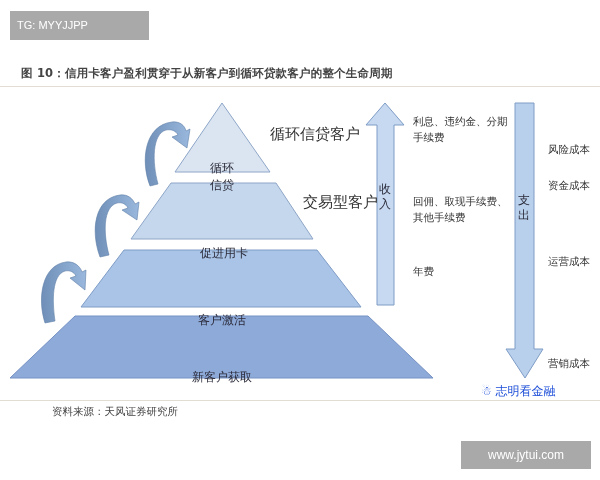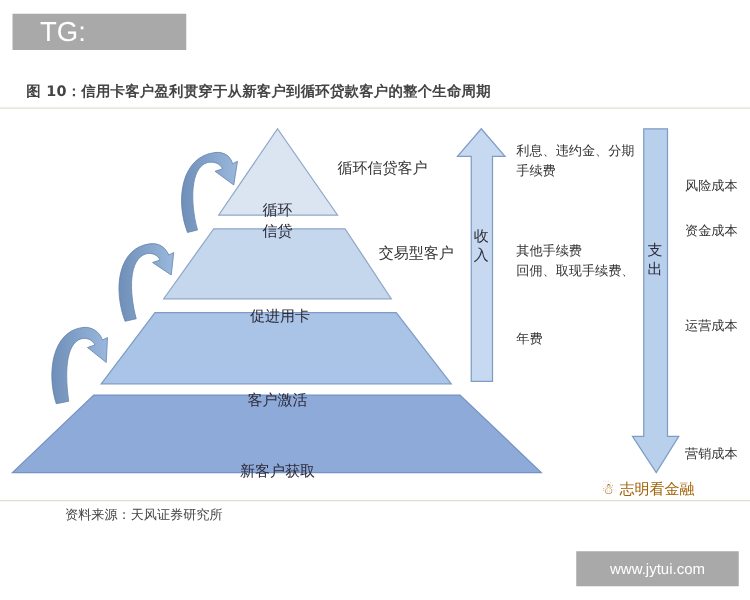"TG: MYYJJPP" .wm-top { font-size: 22px -> 11px; padding-left: 22px -> 7px }
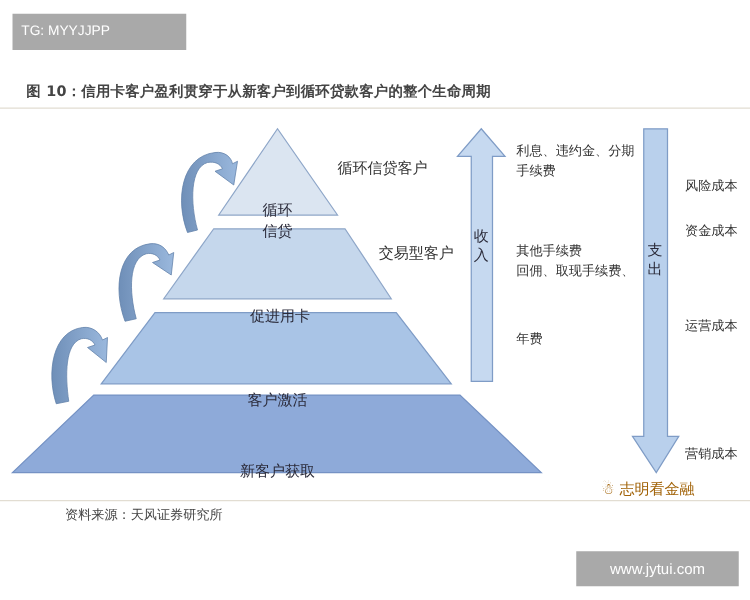"循环信贷客户" .lbl { font-size: 12px -> 15px }
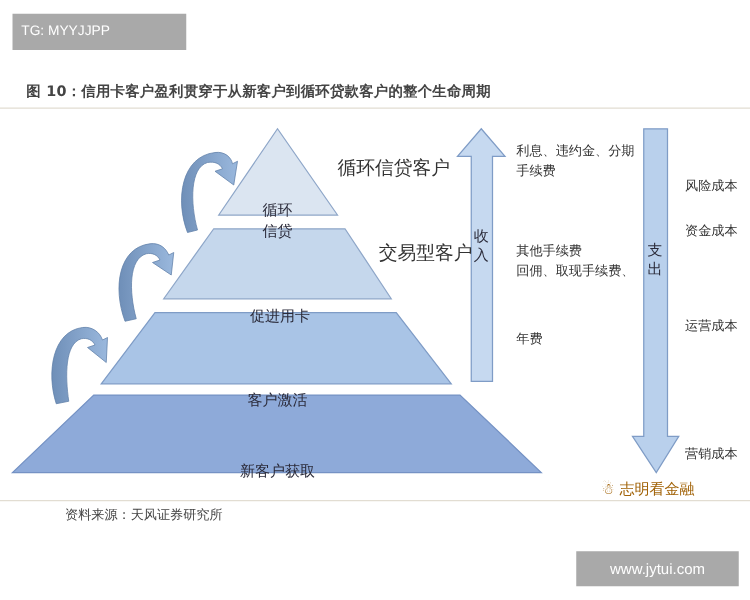"其他手续费" div { order: before "回佣、取现手续费、" -> after "回佣、取现手续费、" }
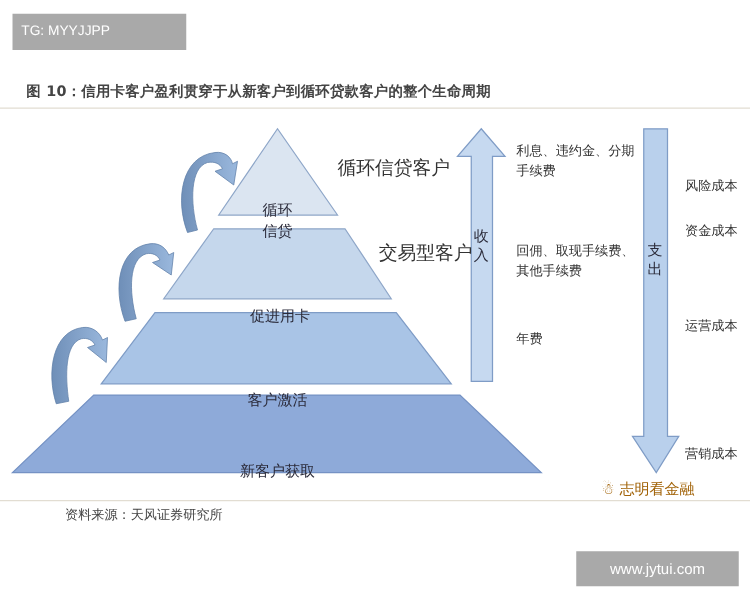"☃ 志明看金融" .wechat { color: #a16207 -> #1d4ed8 }
